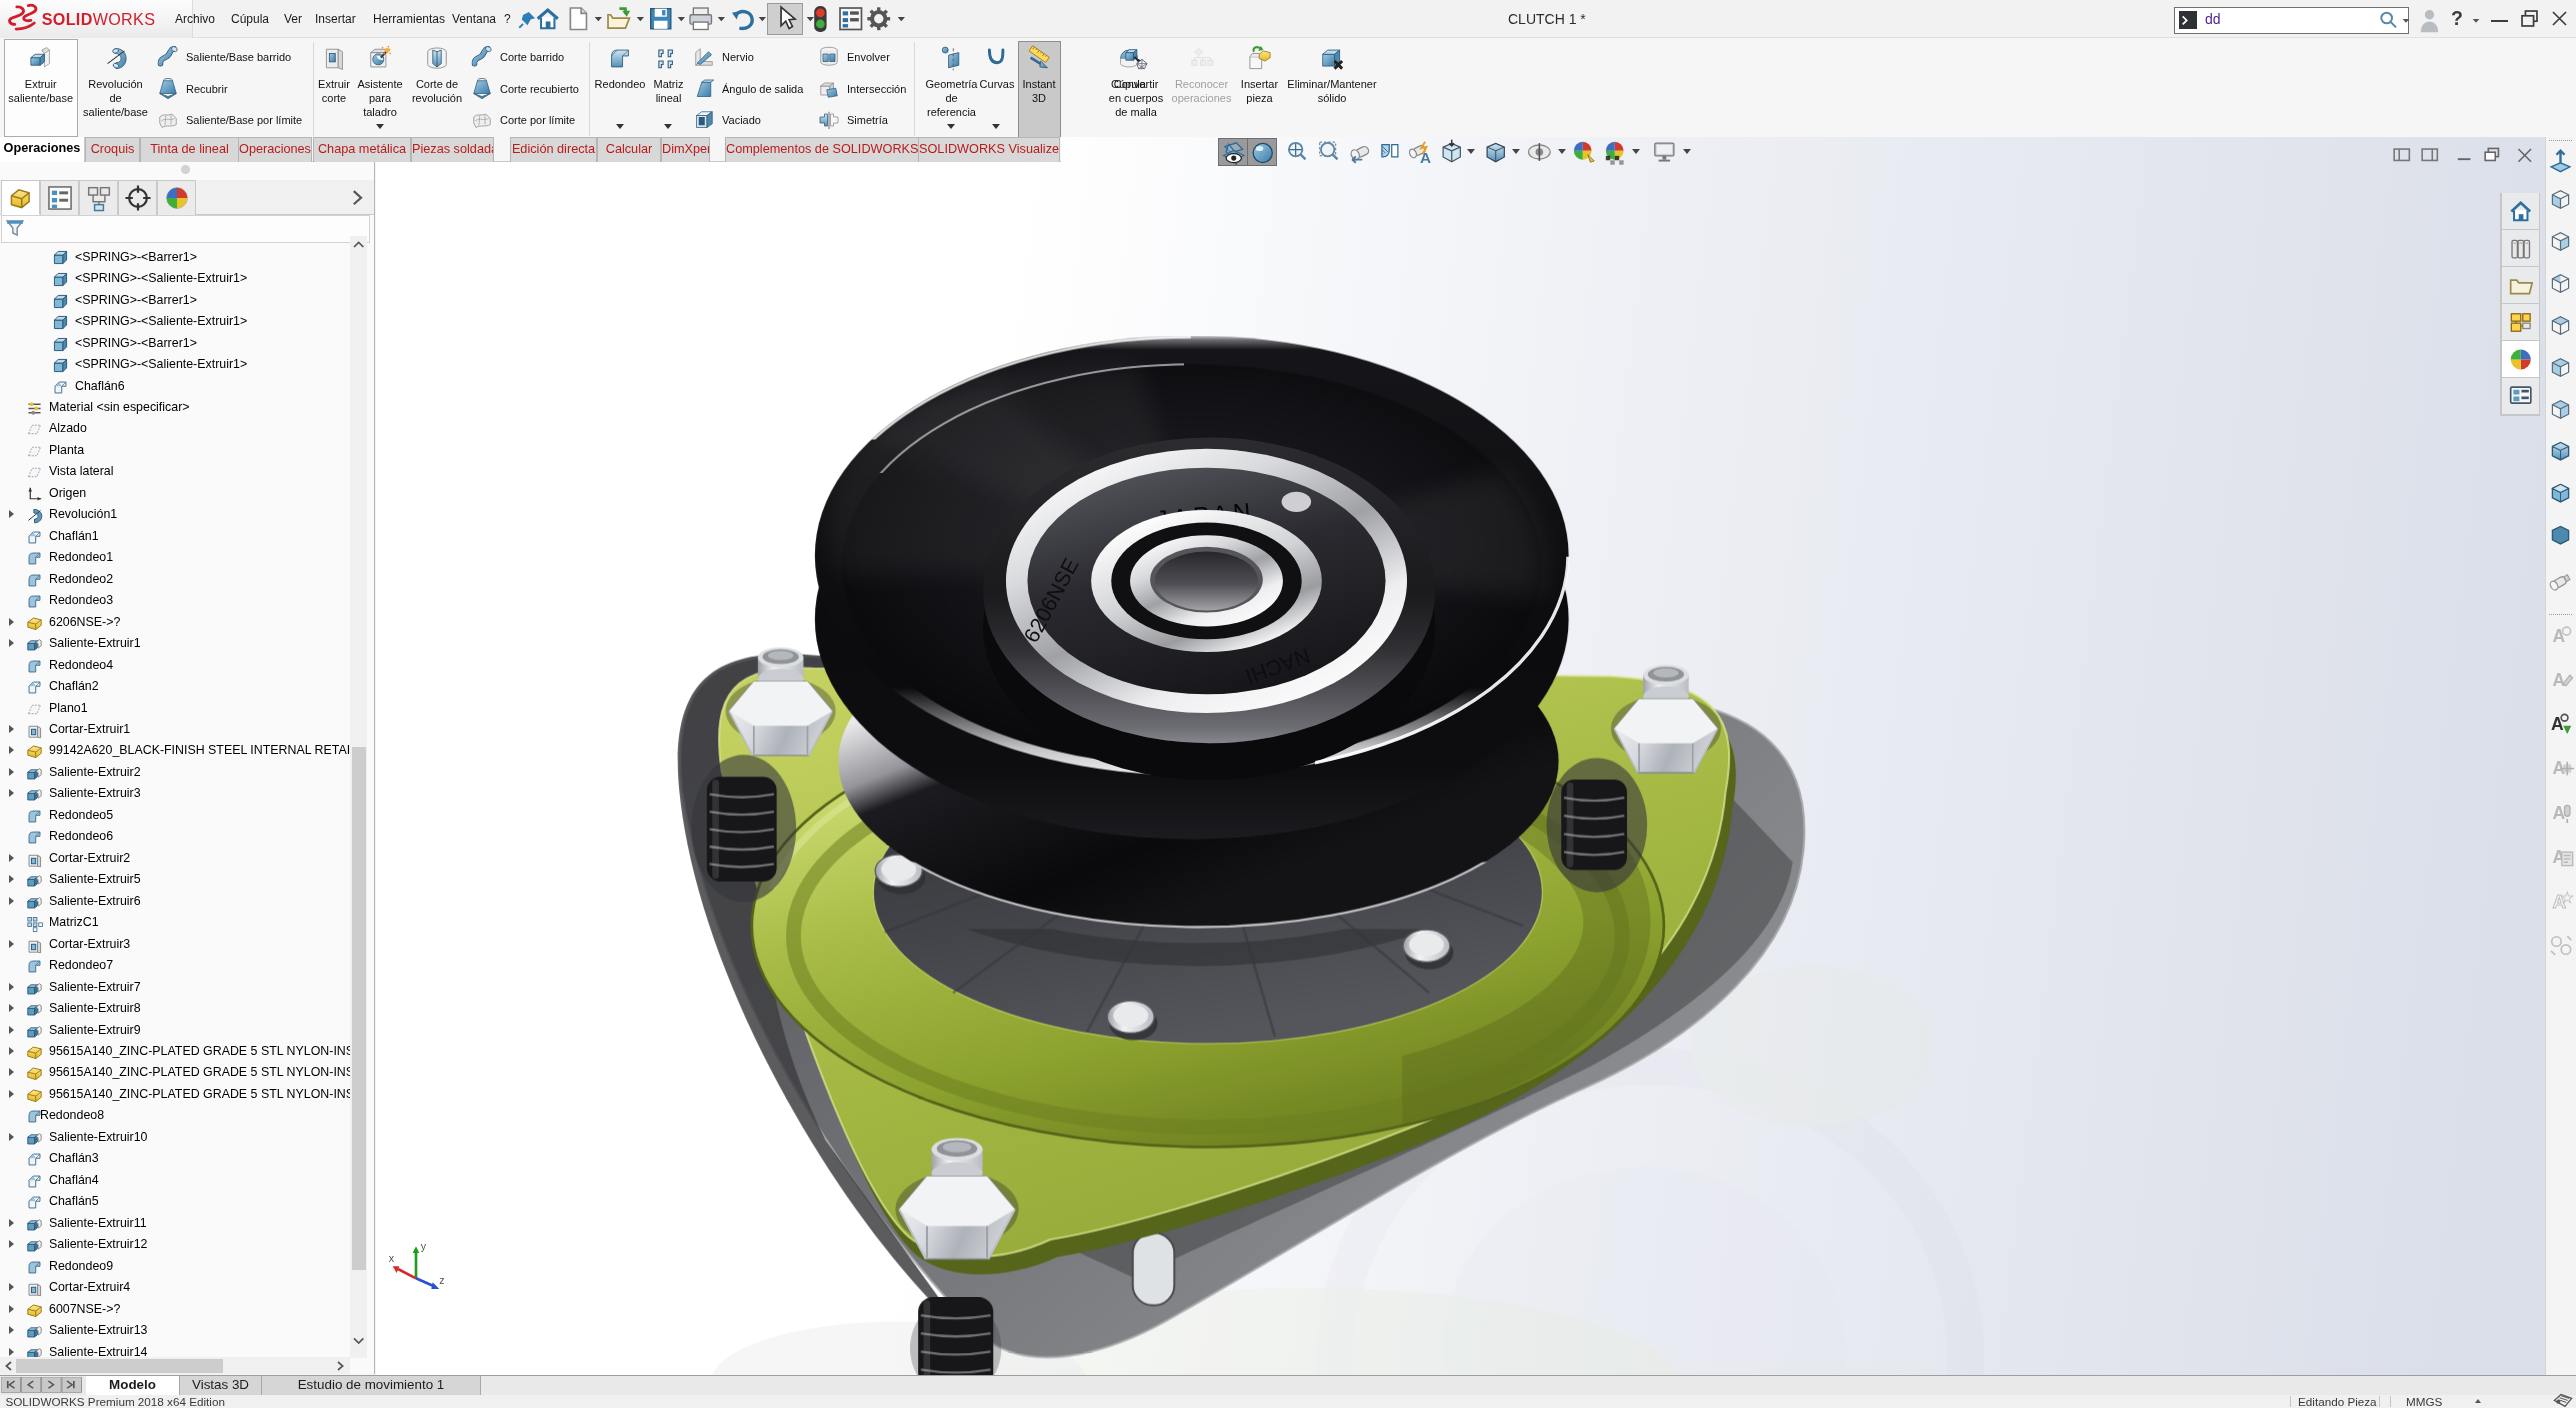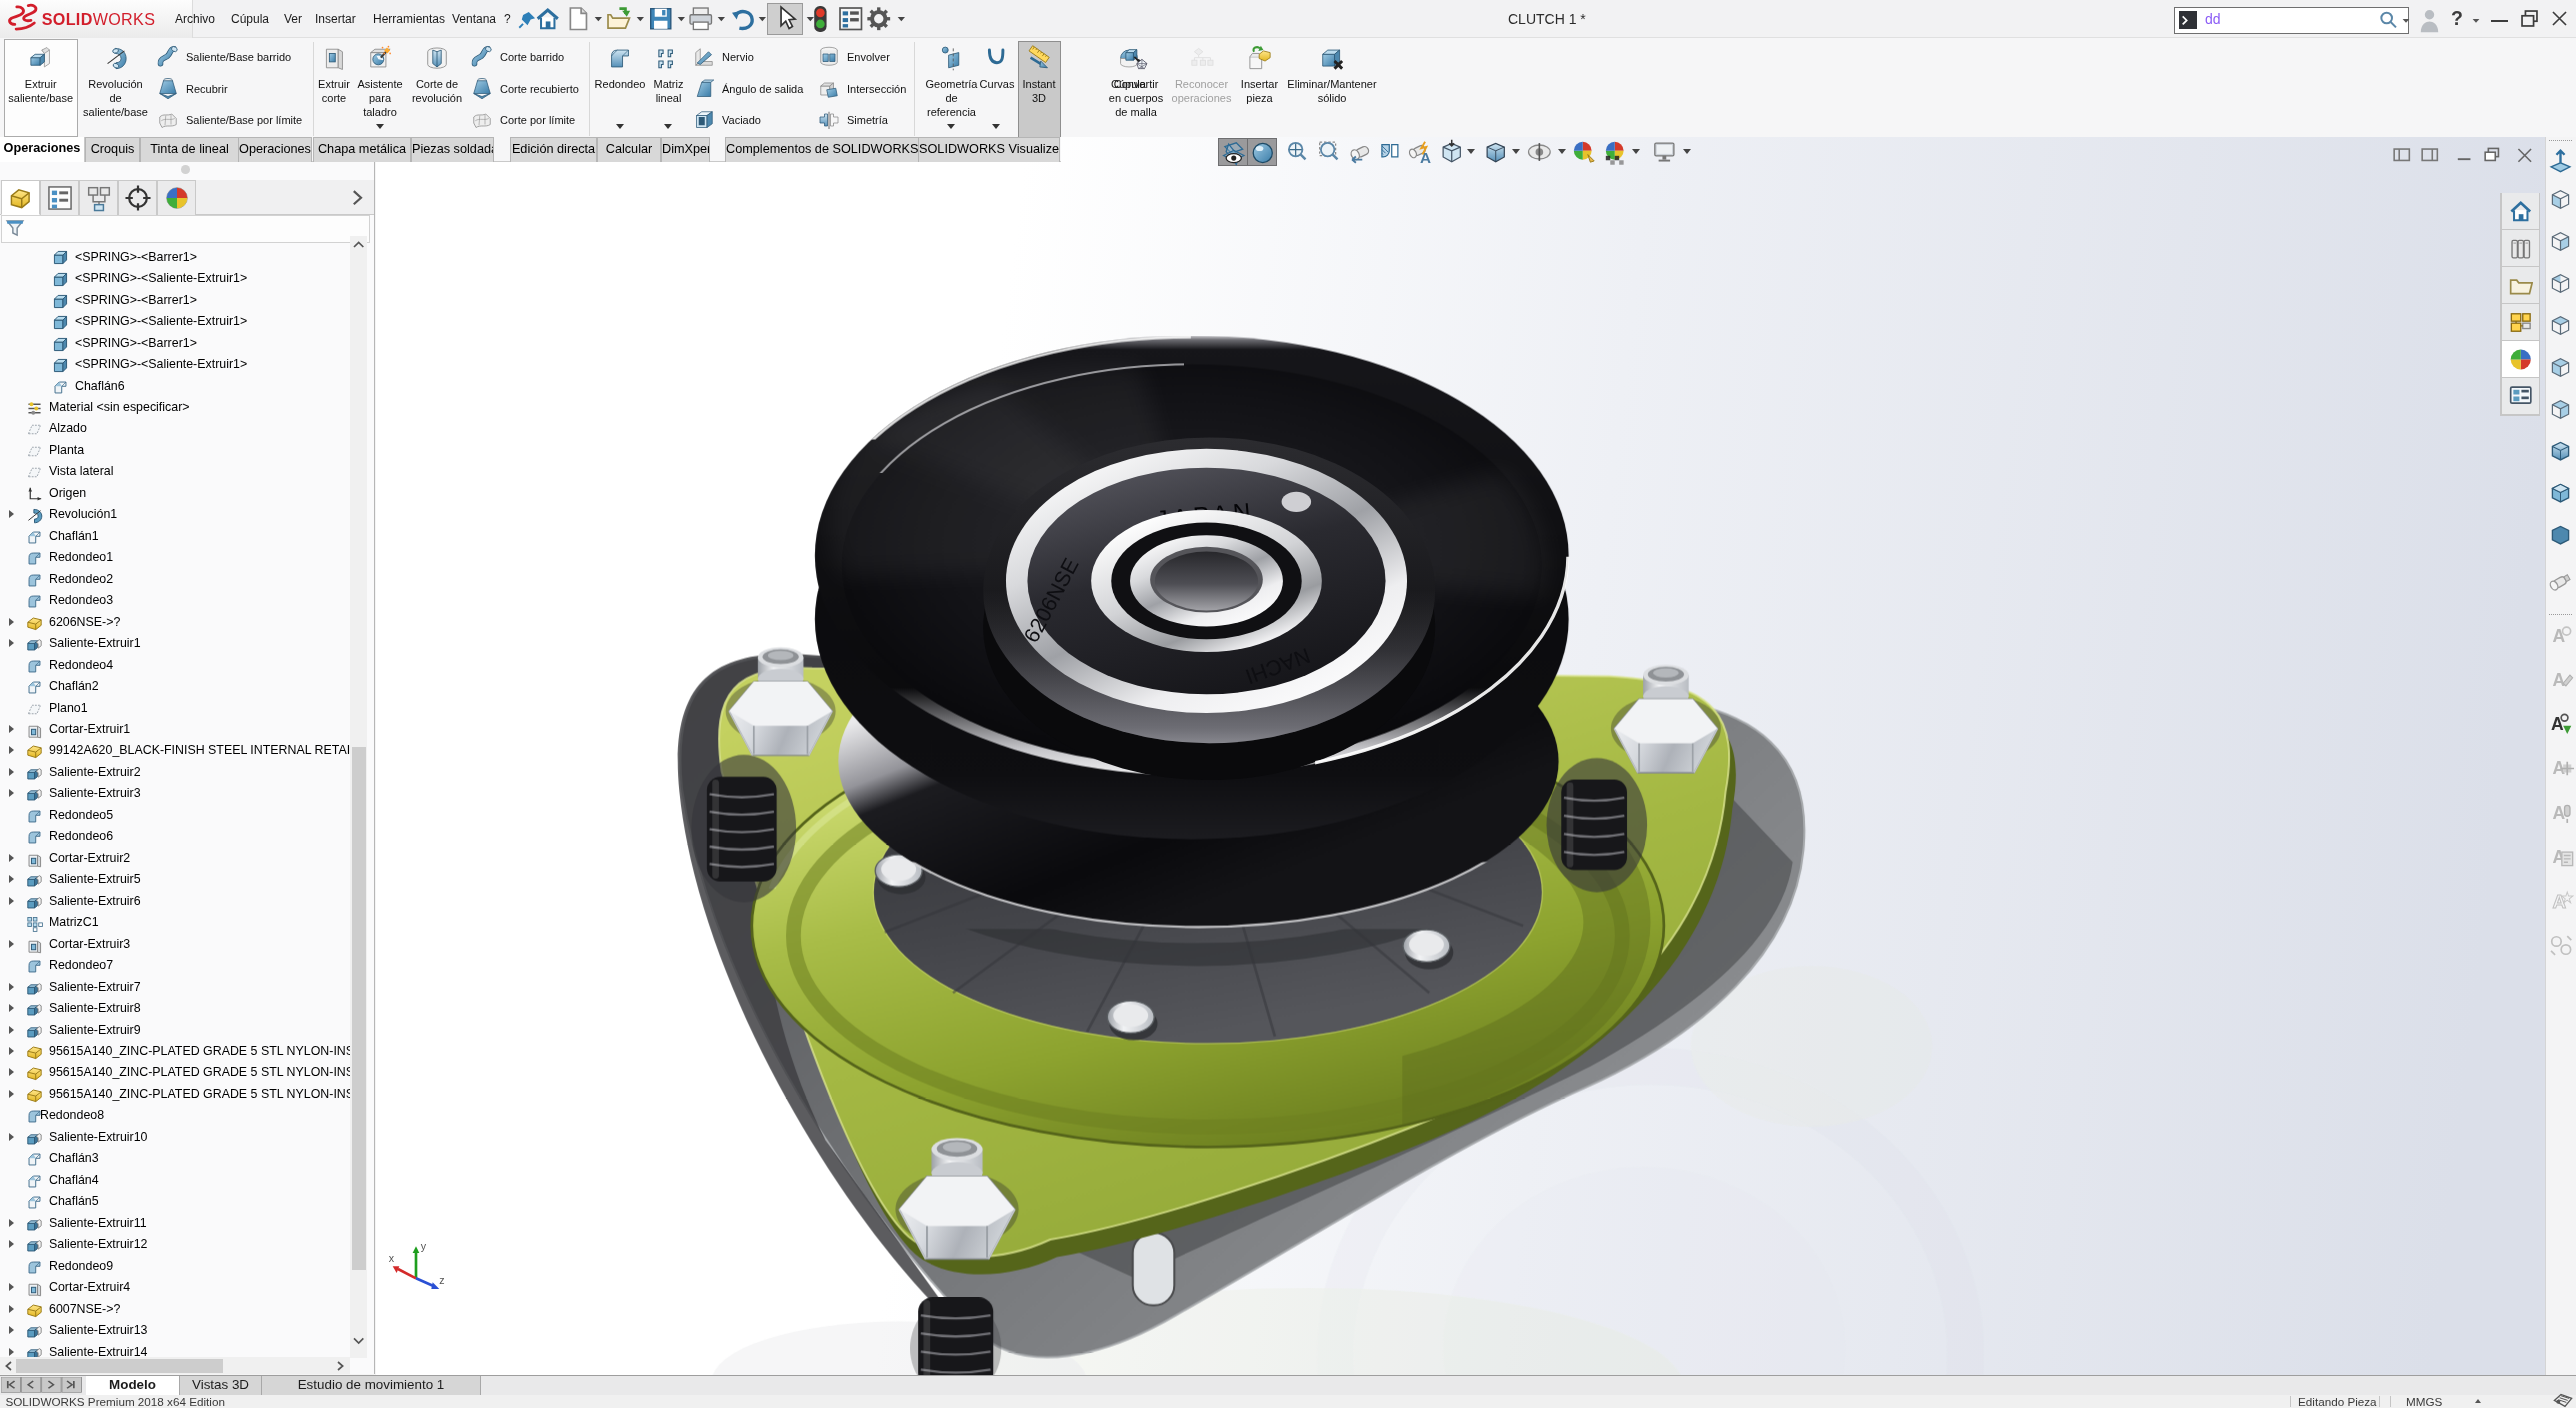"dd" div.abs { color: #8b5cf6 -> #4c1d95 }
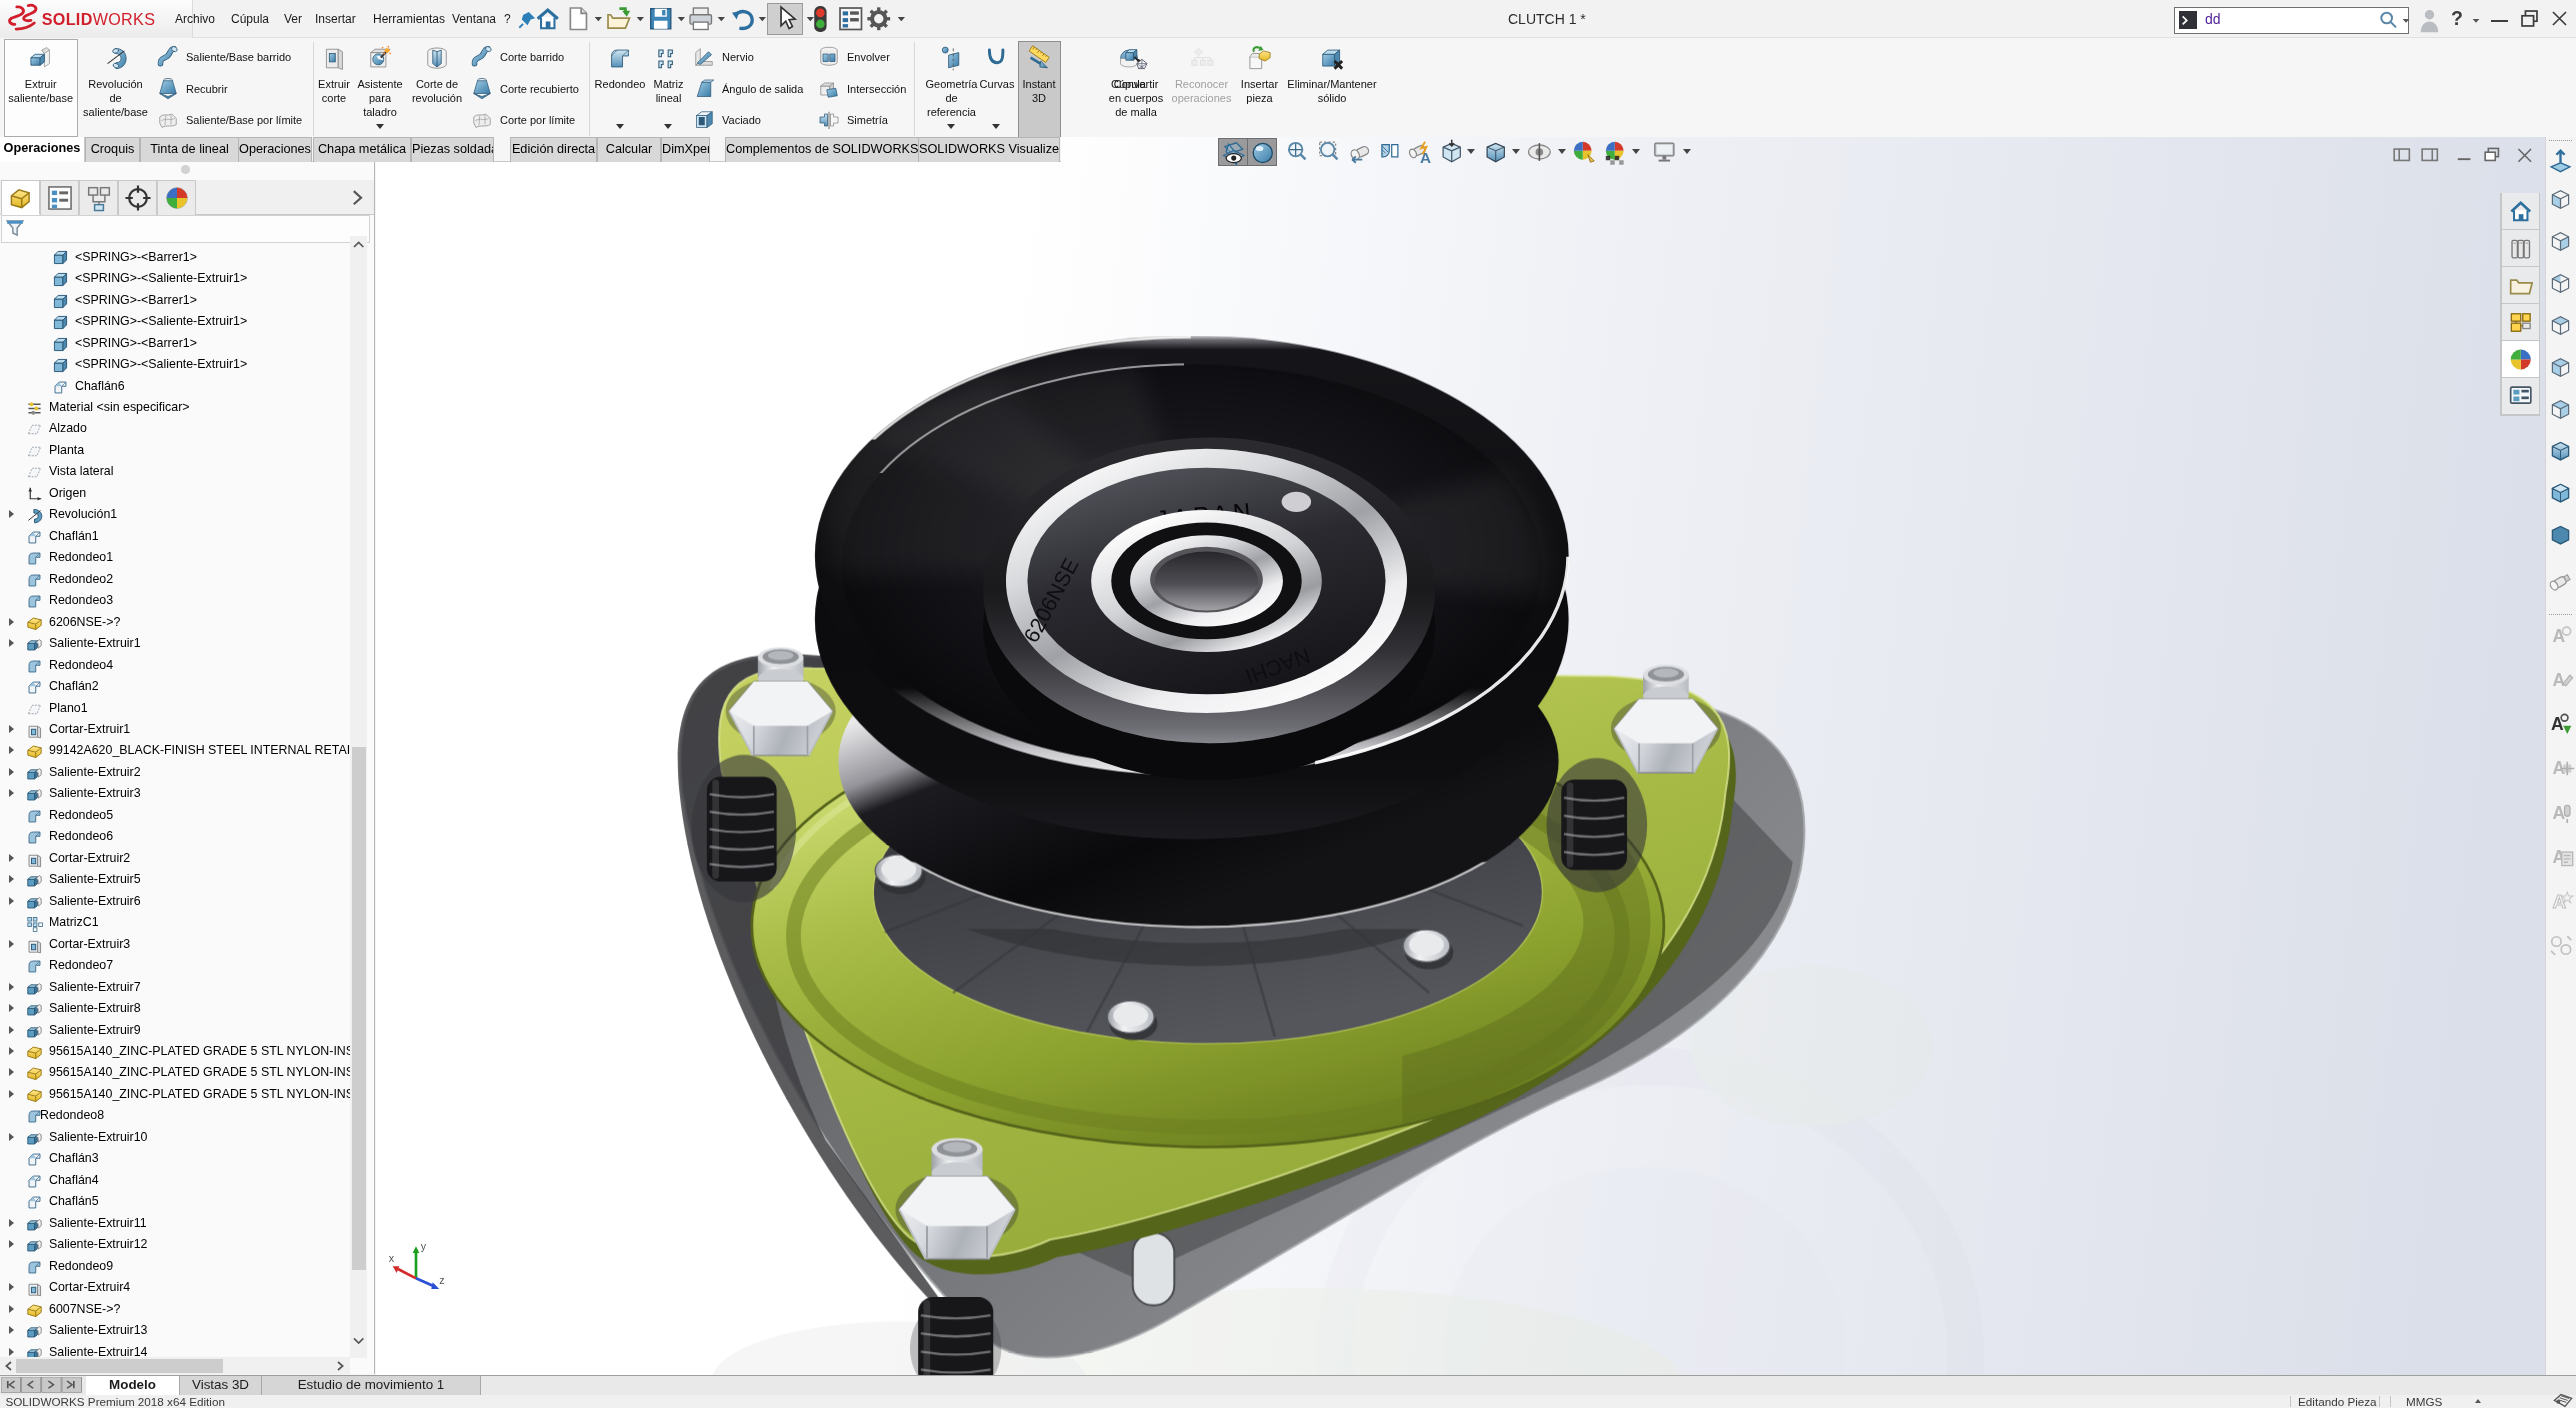"Croquis" .rtab { color: #000000 -> #b91c1c }
